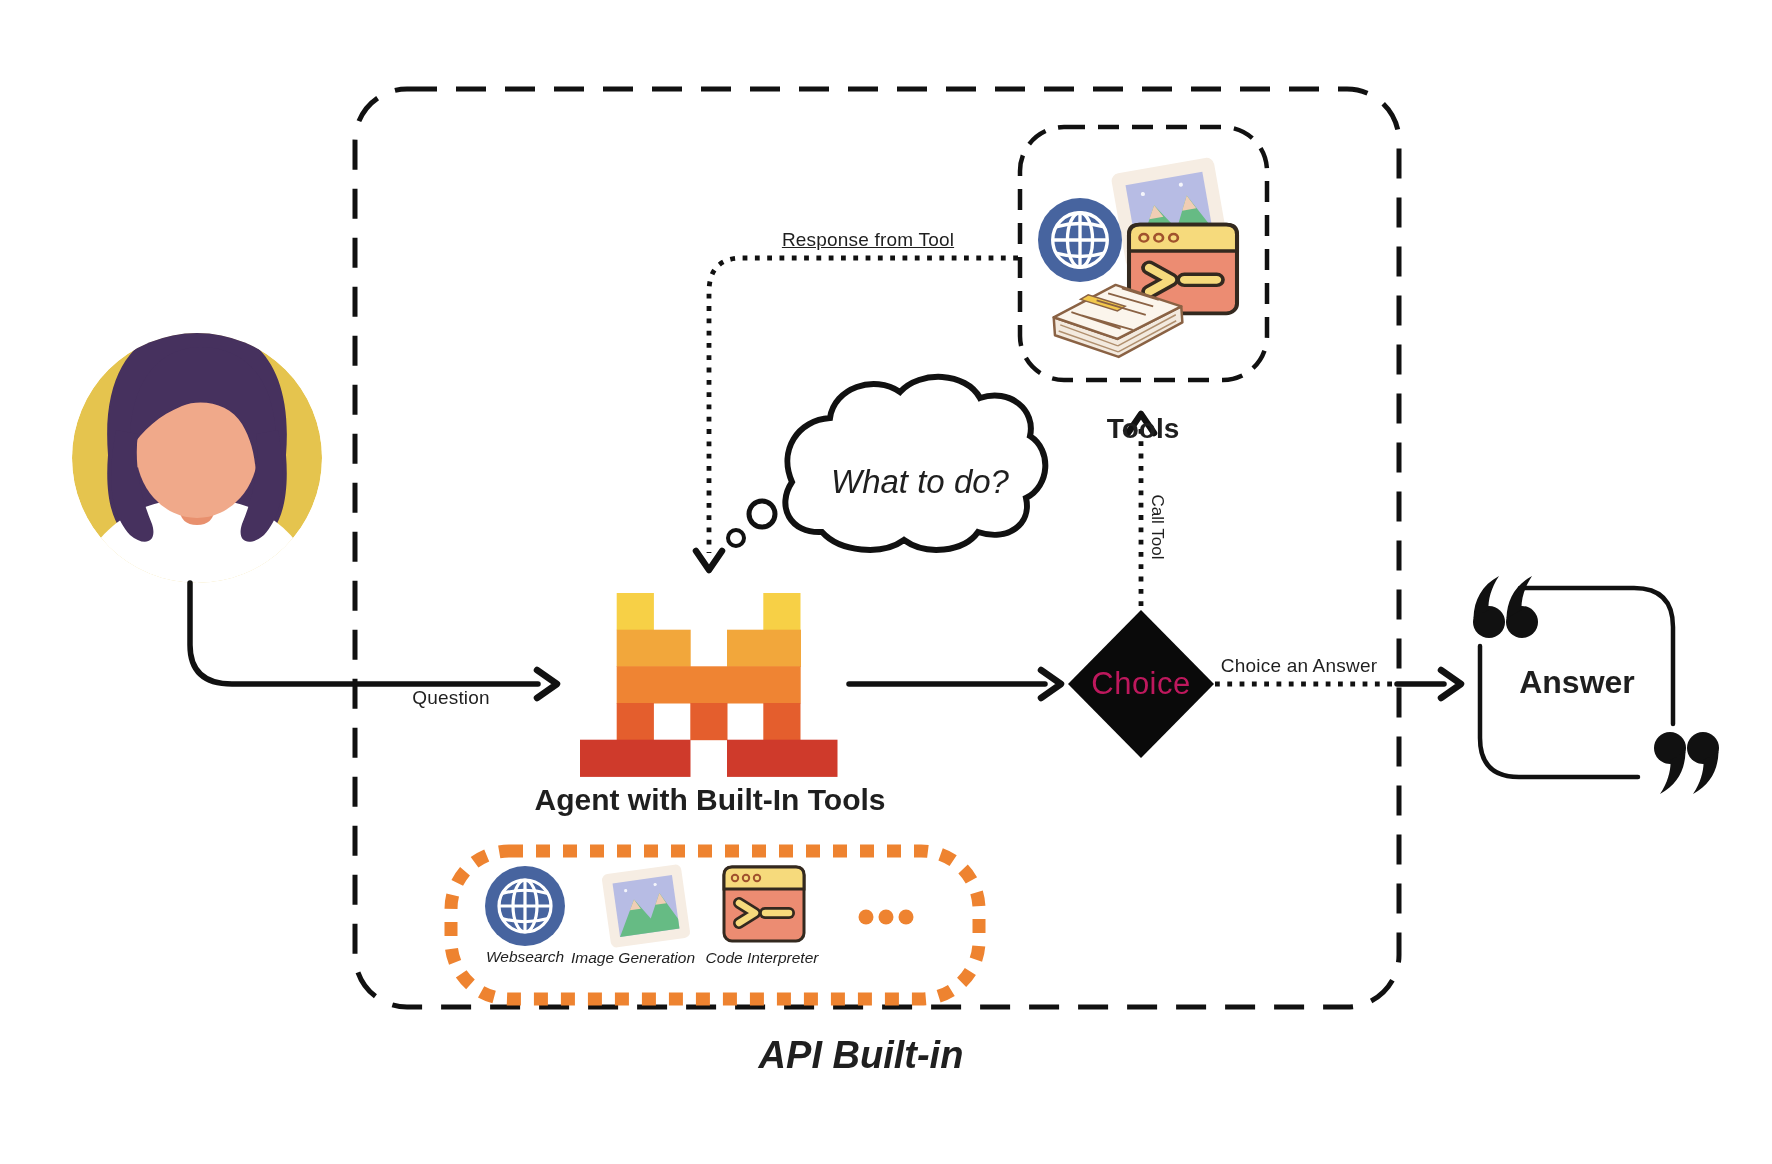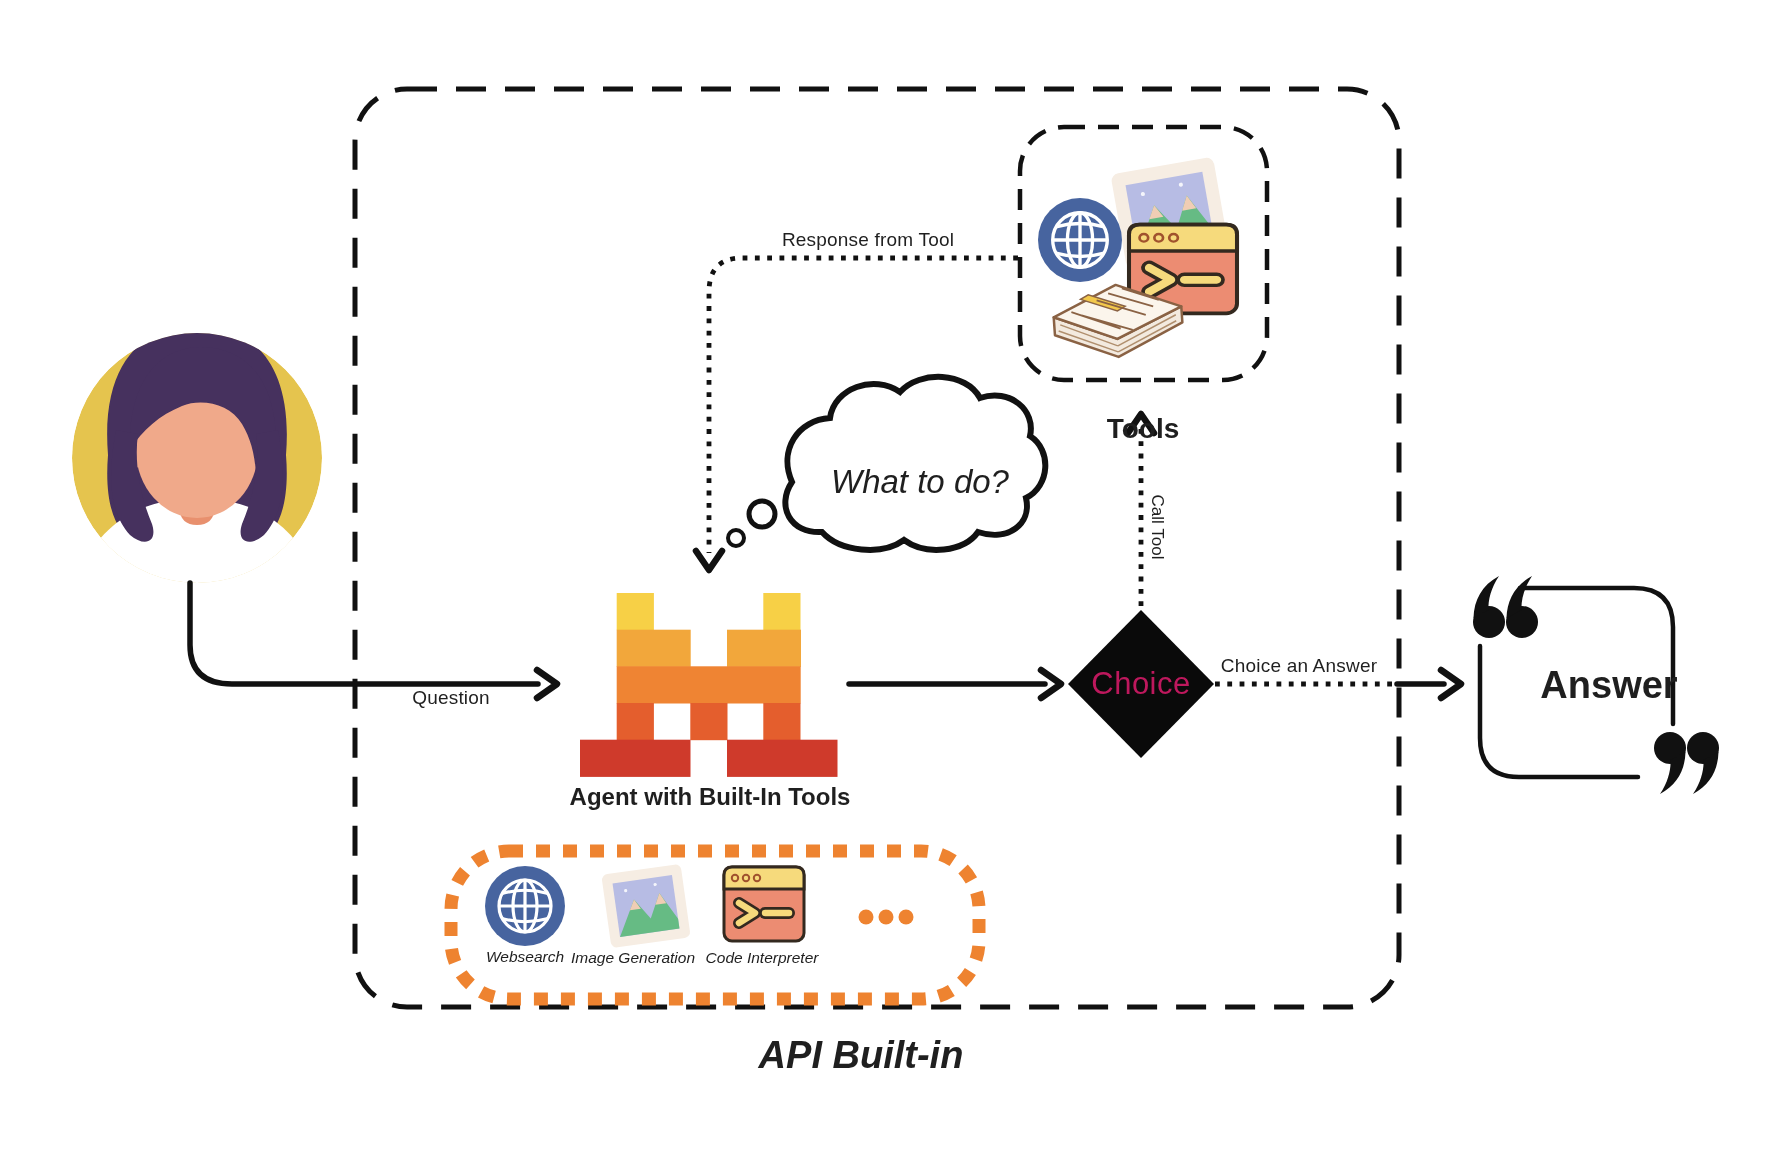"Response from Tool" #response-label { text-decoration: none -> underline }
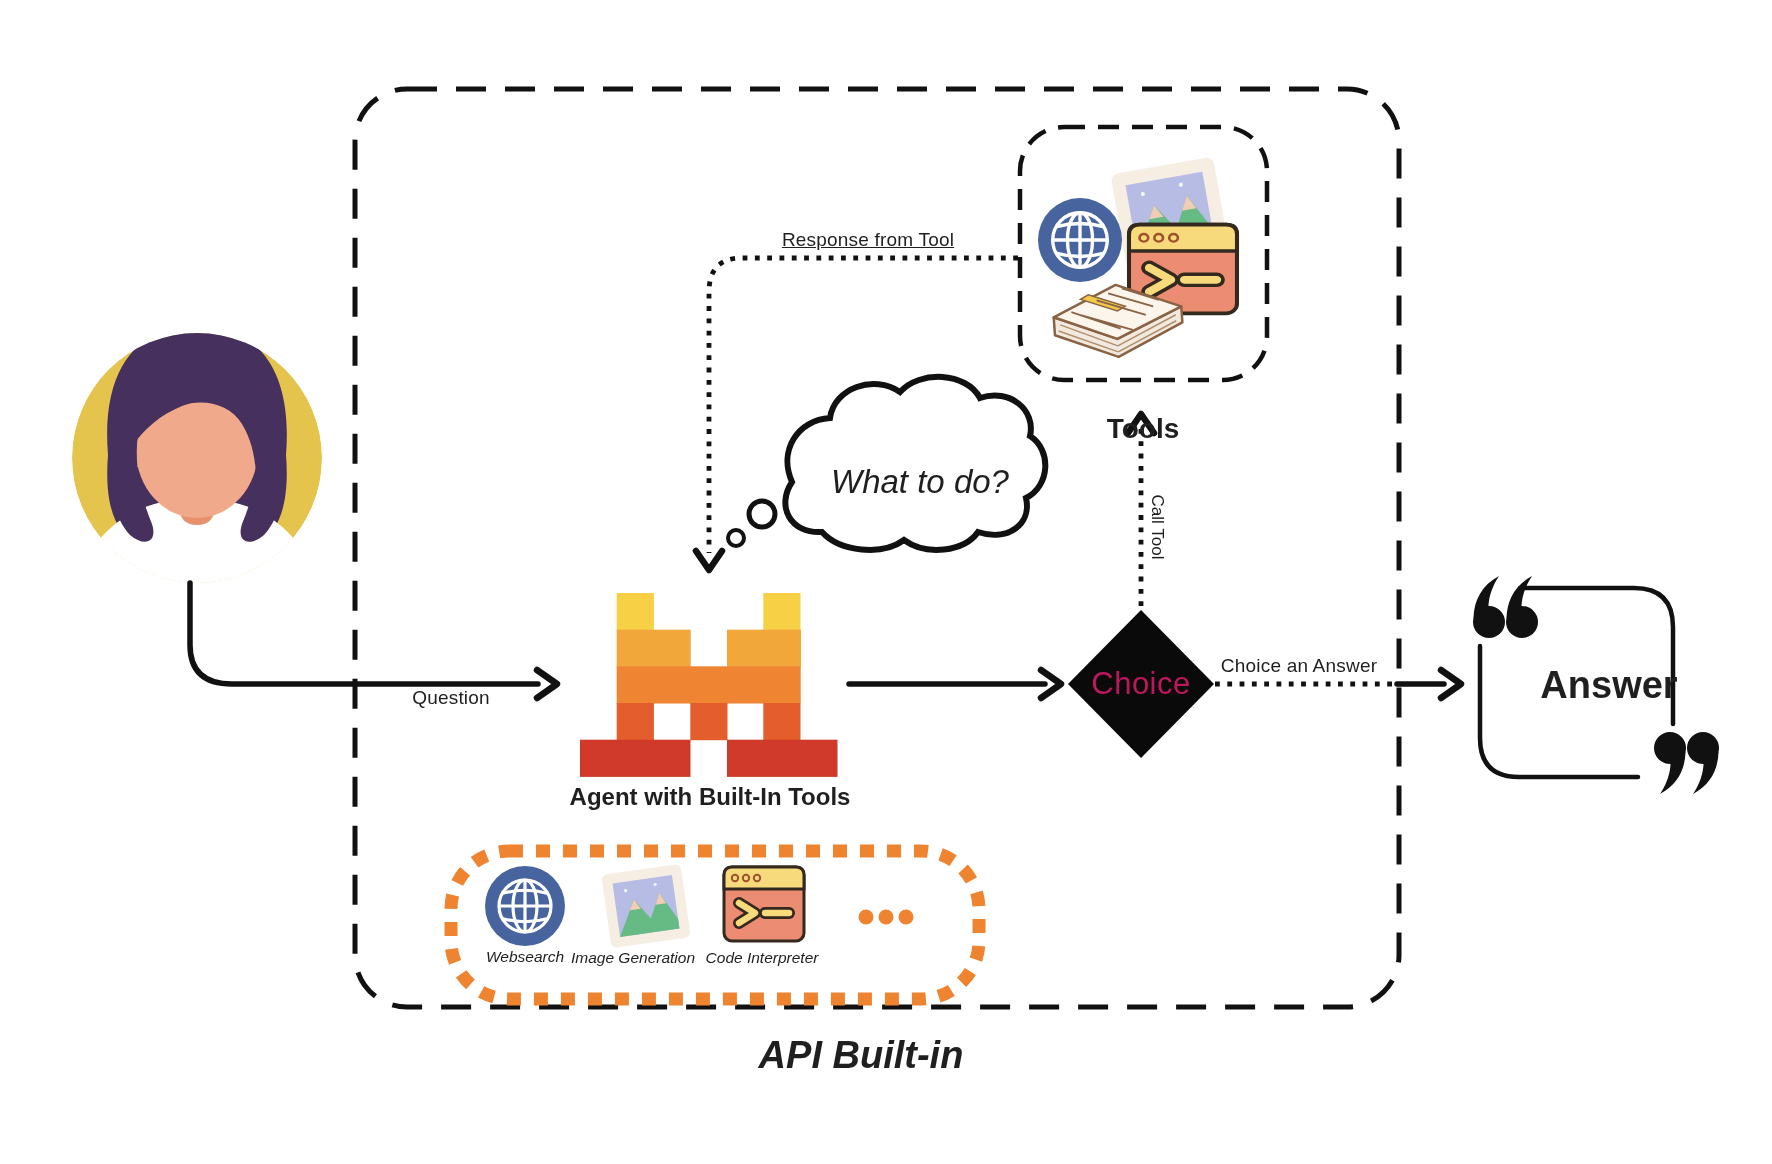"Answer" #answer-label { font-size: 38px -> 32px; padding-left: 32px -> none }
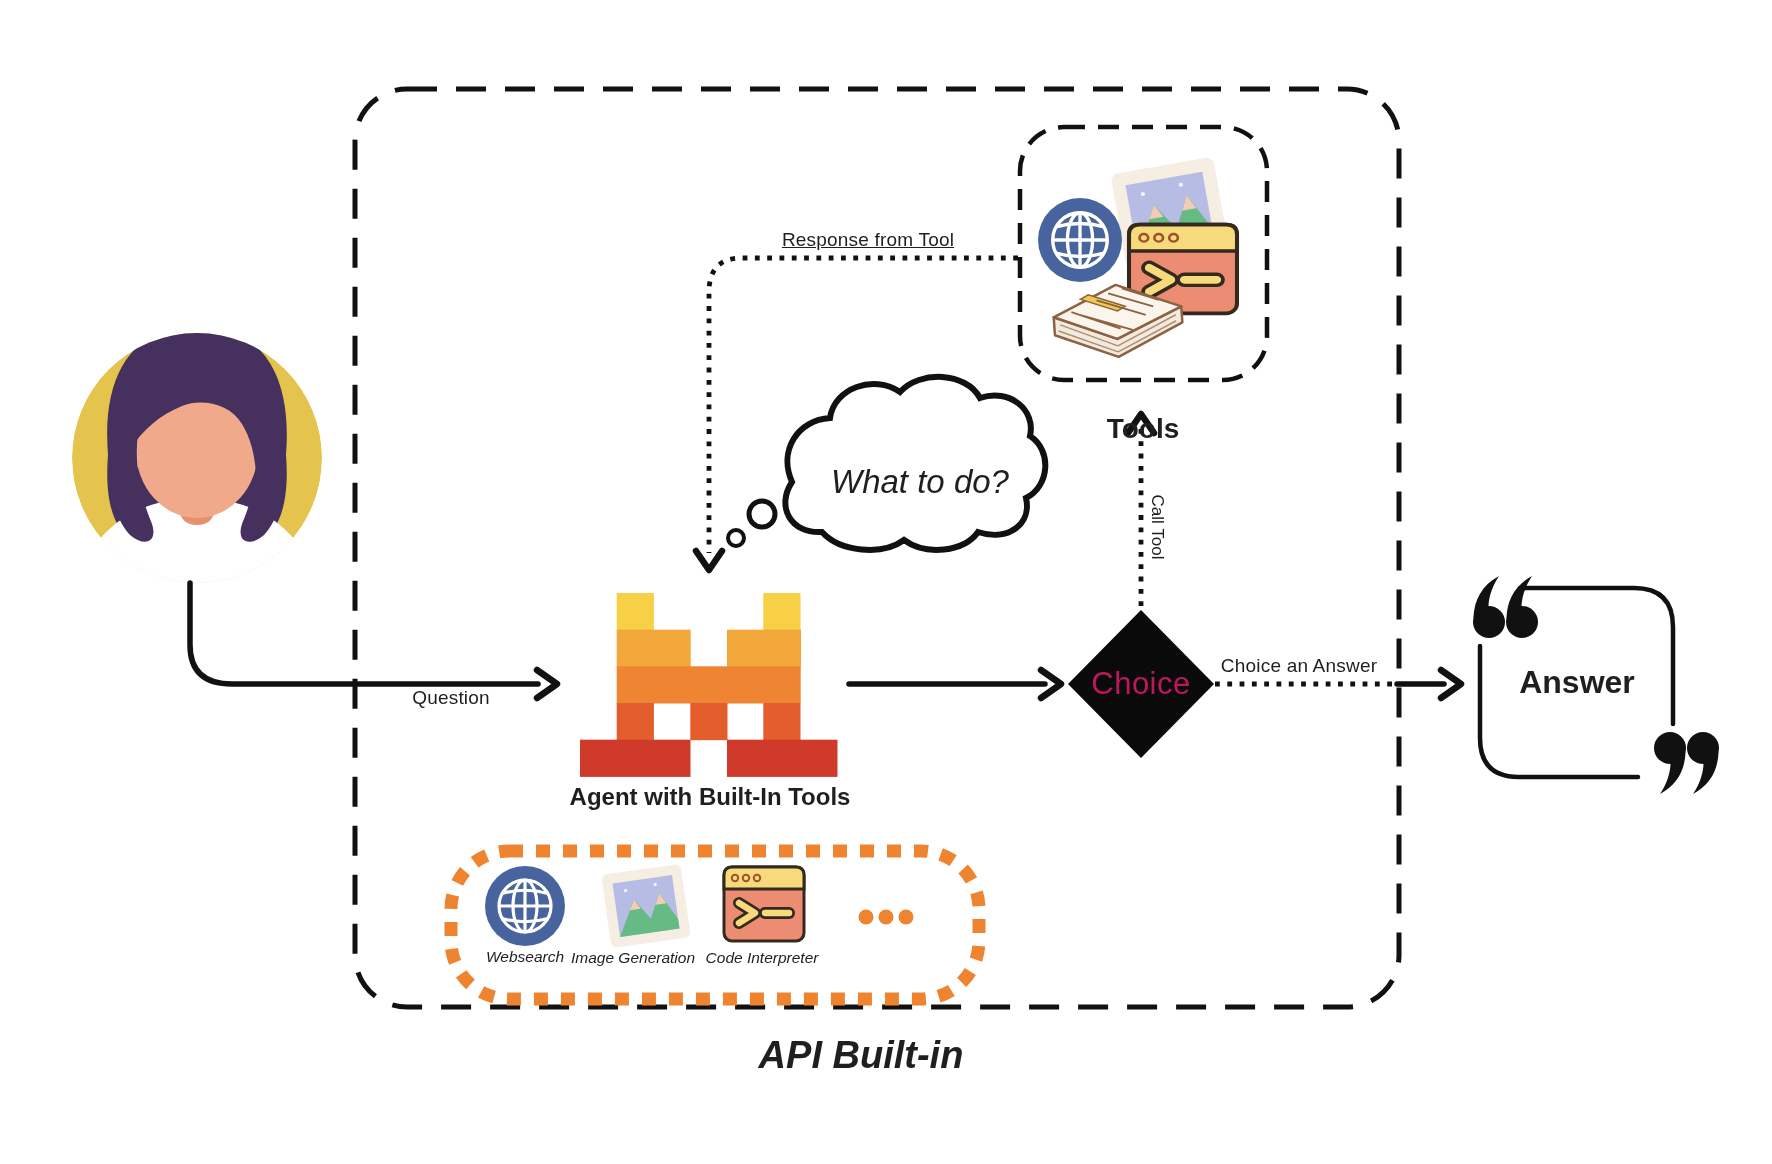"Agent with Built-In Tools" #agent-label { font-size: 24px -> 30px }
